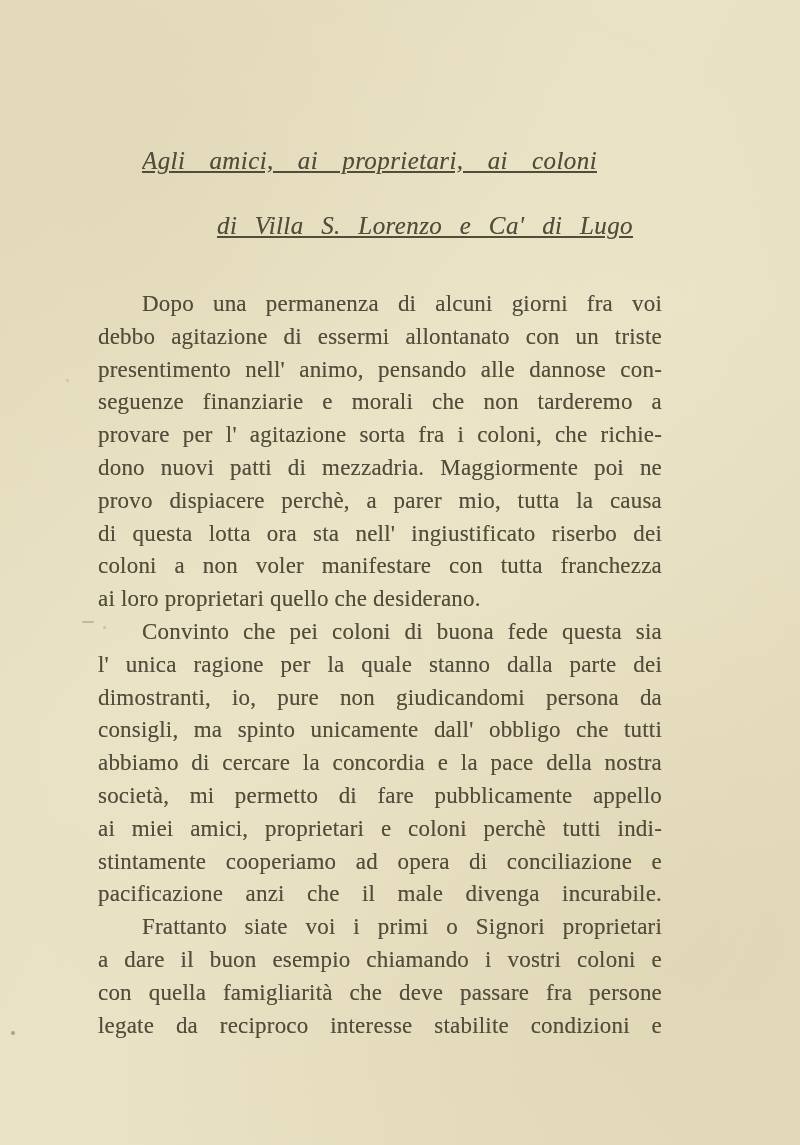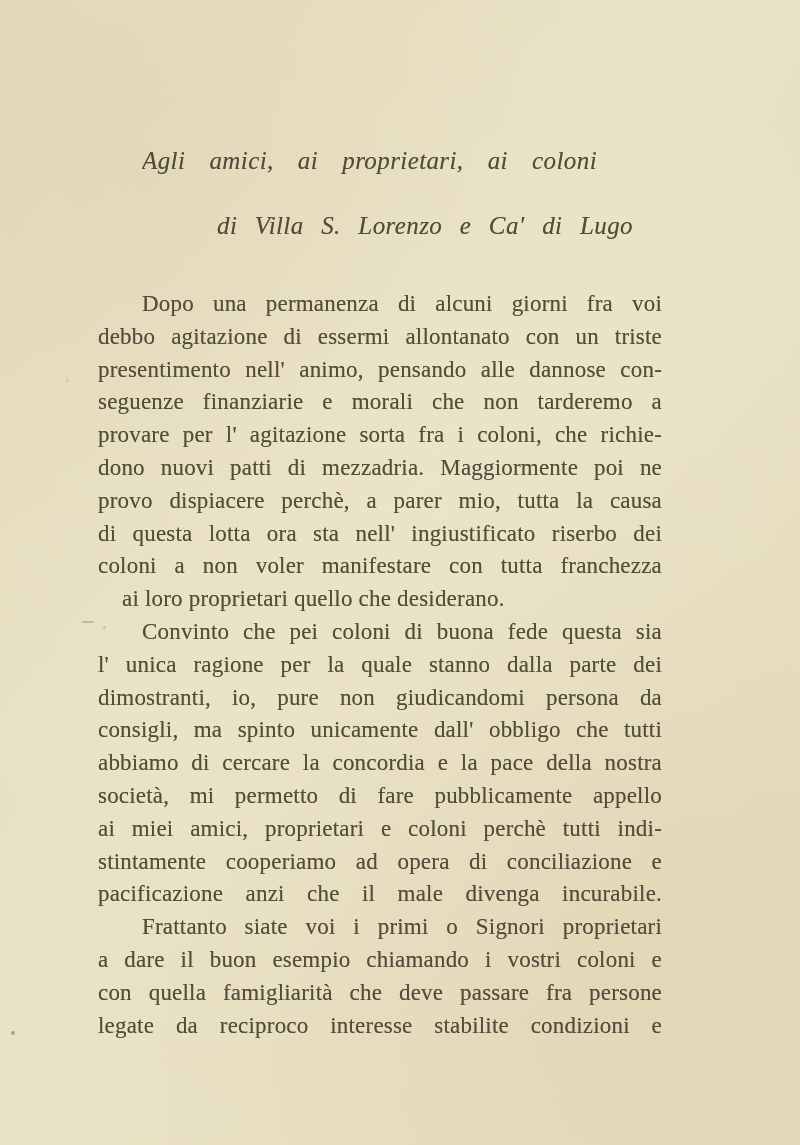"Agli amici, ai proprietari, ai" .heading-line { text-decoration: none -> underline }
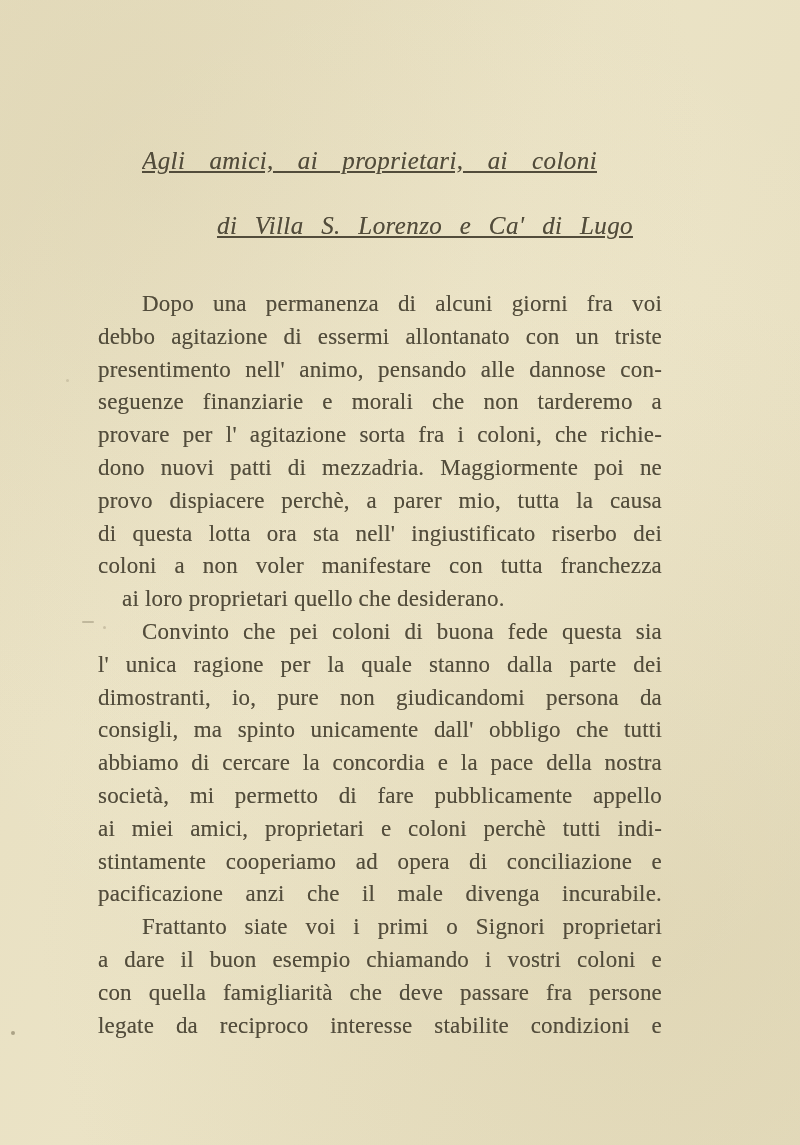"ai loro proprietari quello che" .line.end { margin-left: 24px -> none }
